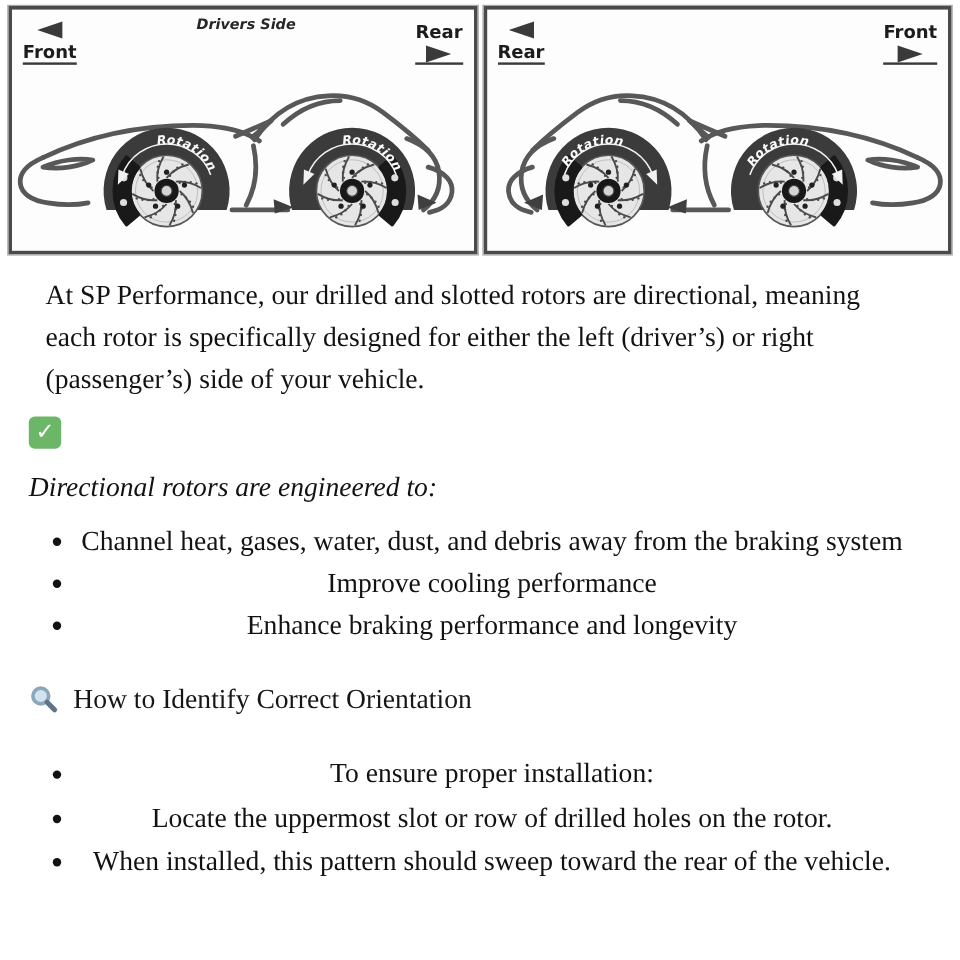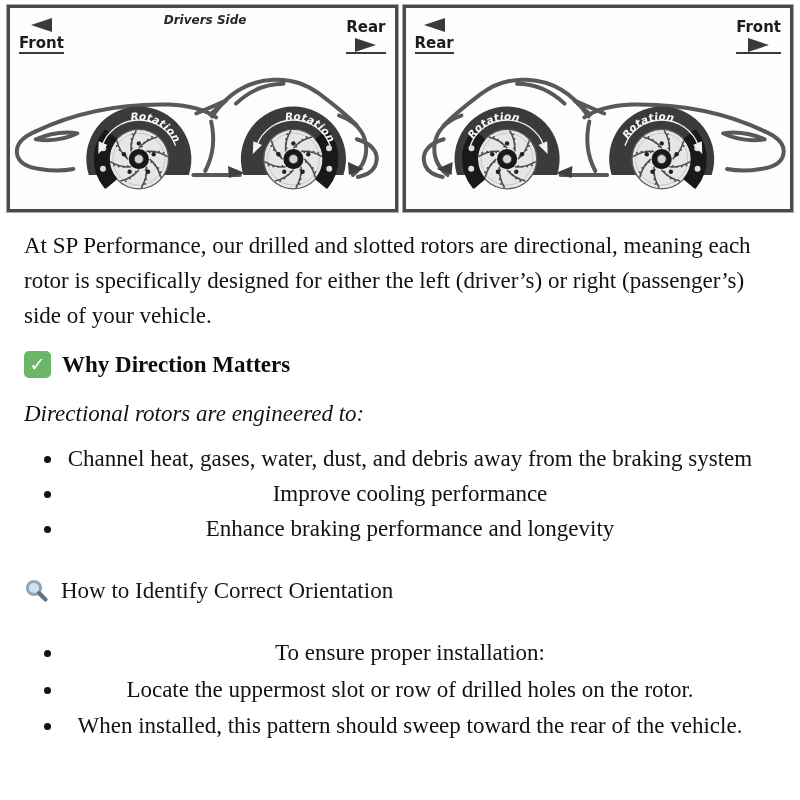"At SP Performance, our drilled" article p { margin: 0 0 14px -> 0 14px 14px }
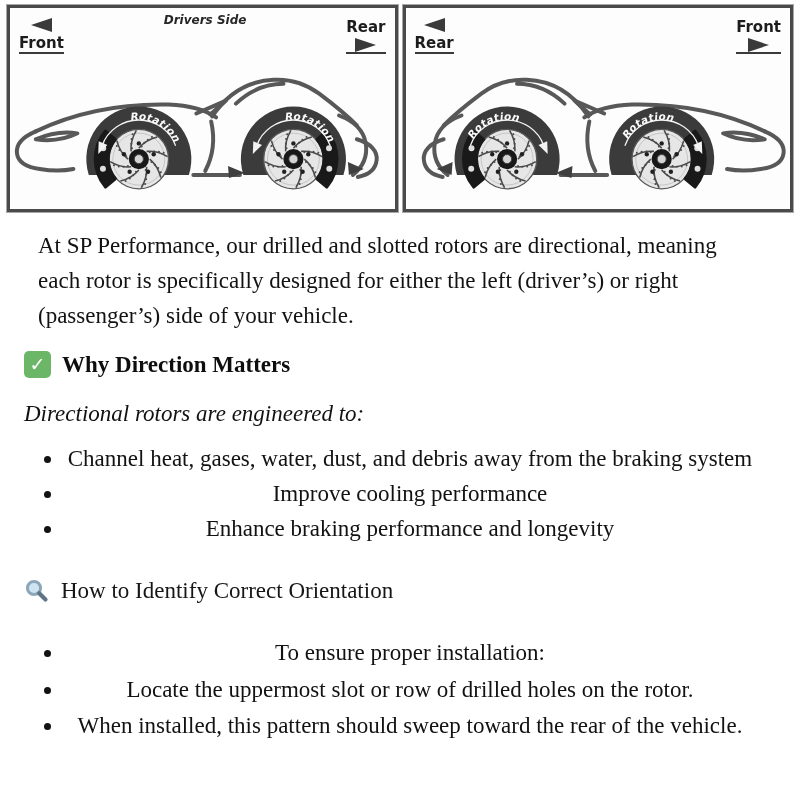"Why Direction Matters" span { html: <span>Why Direction Matters</span> -> none }
